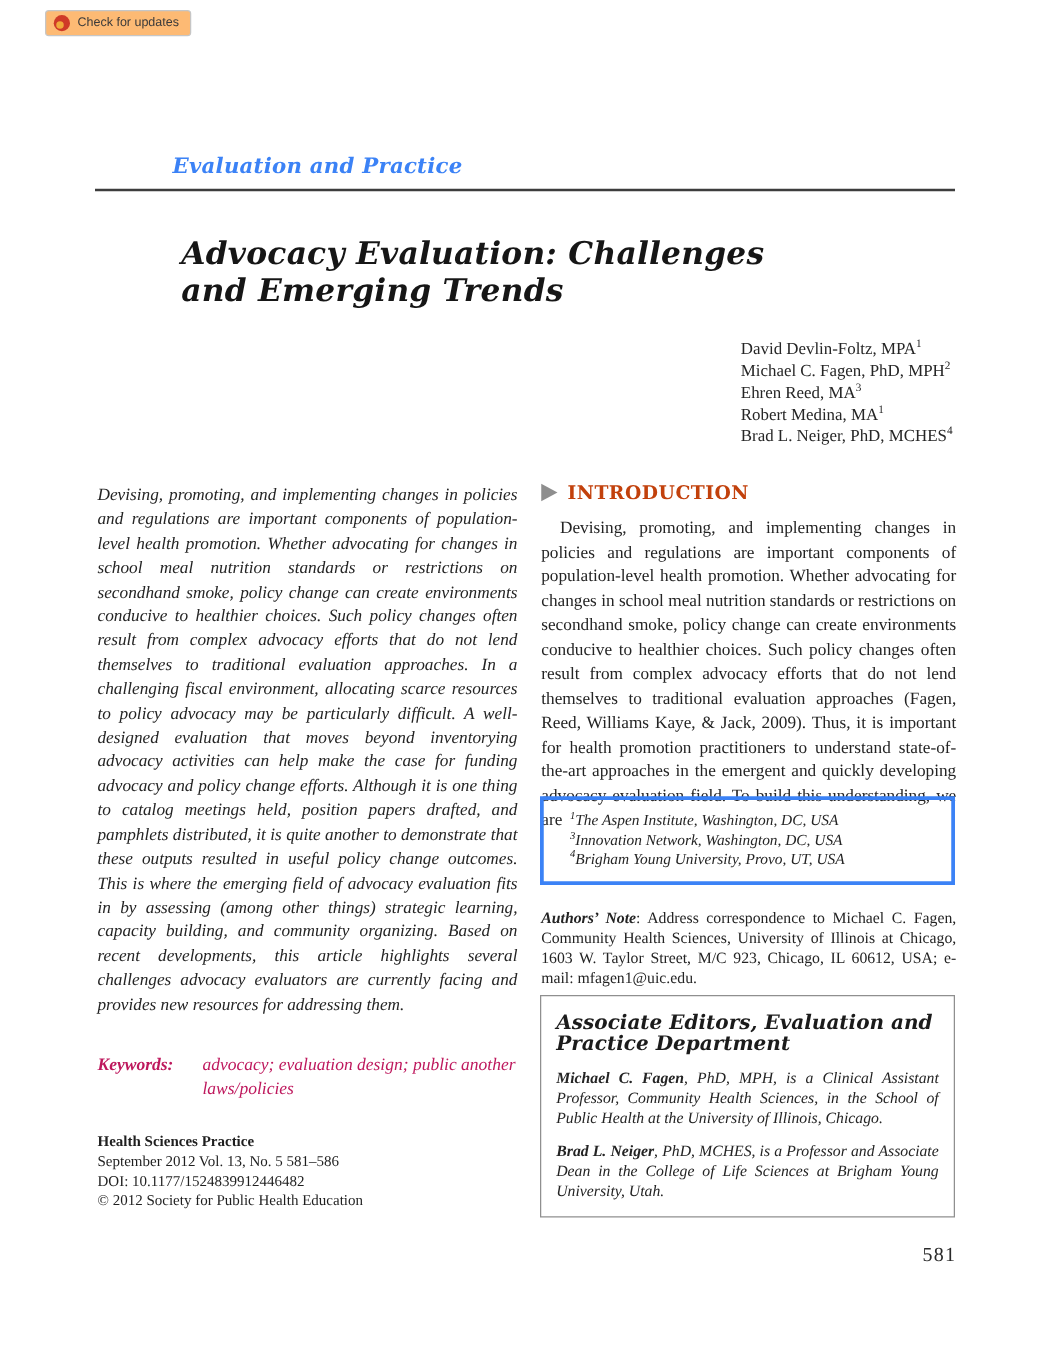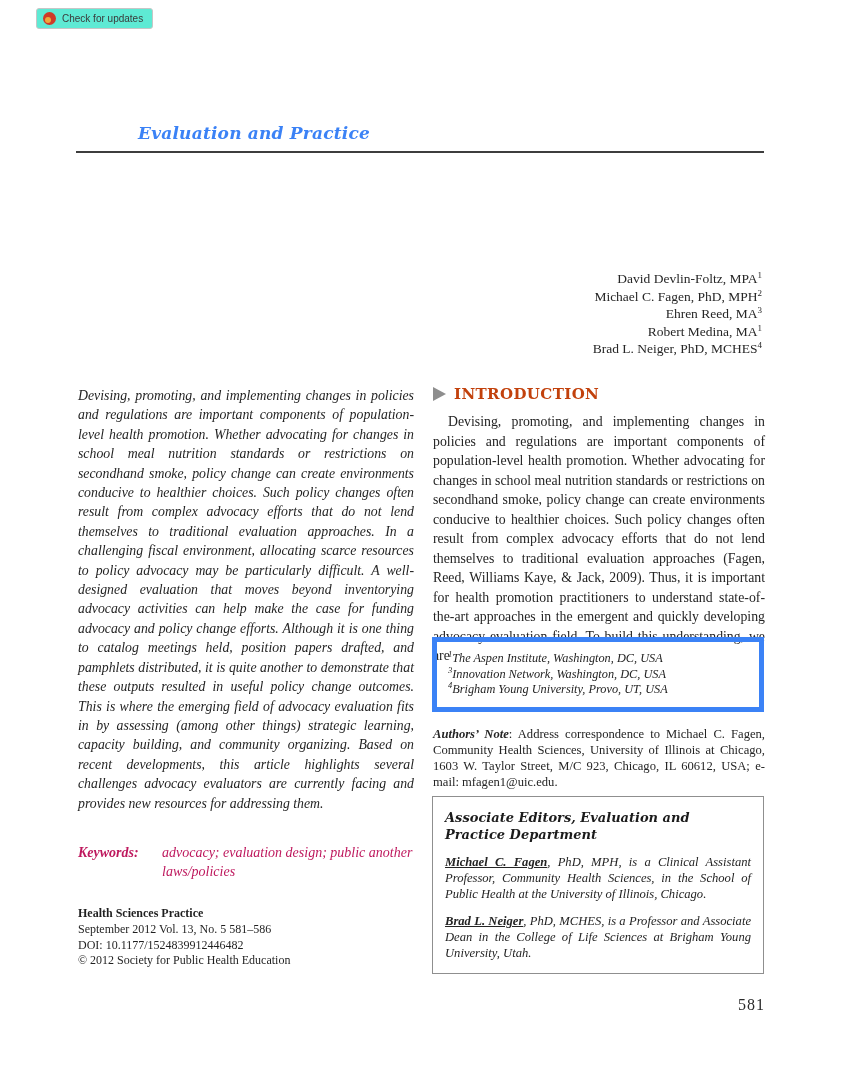"Check for updates" .badge { background: #5eead4 -> #fdba74 }
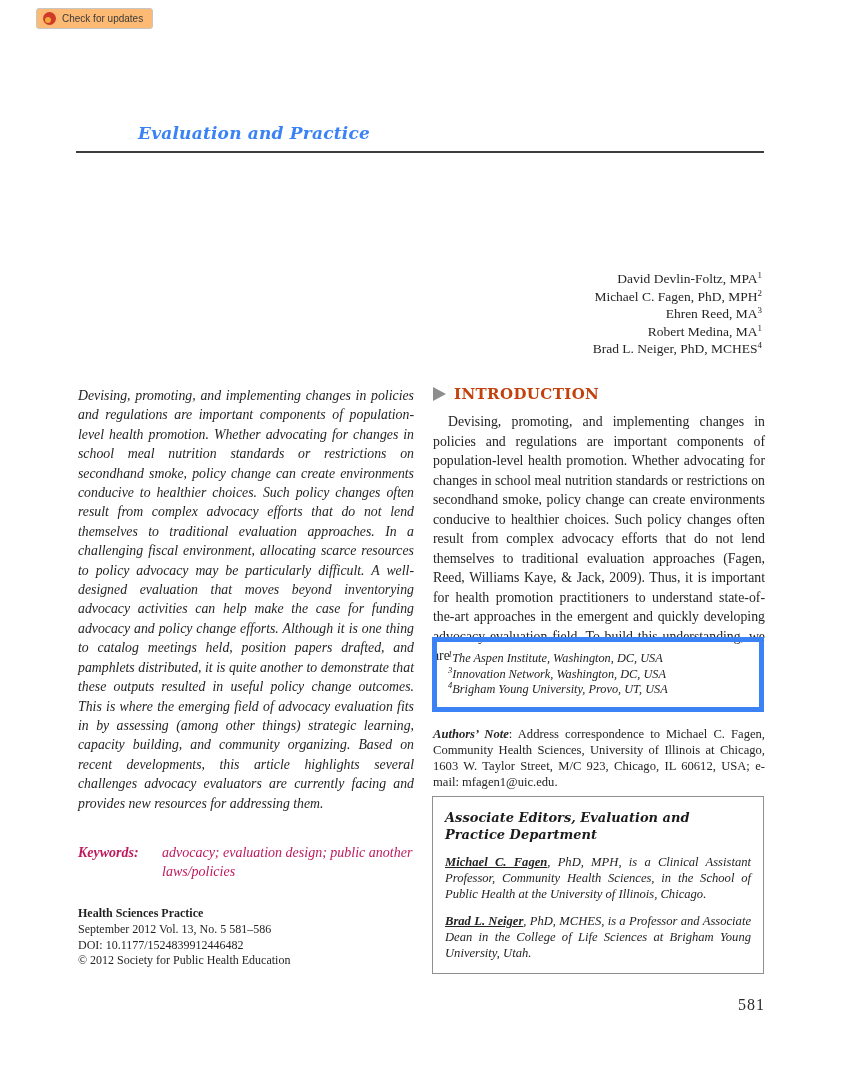"Advocacy Evaluation: Challenges" div.article-title { html: none -> <div> <div>Advocacy Evaluation: Challenges</div> <div>and Emerging Trends</div> </div> }
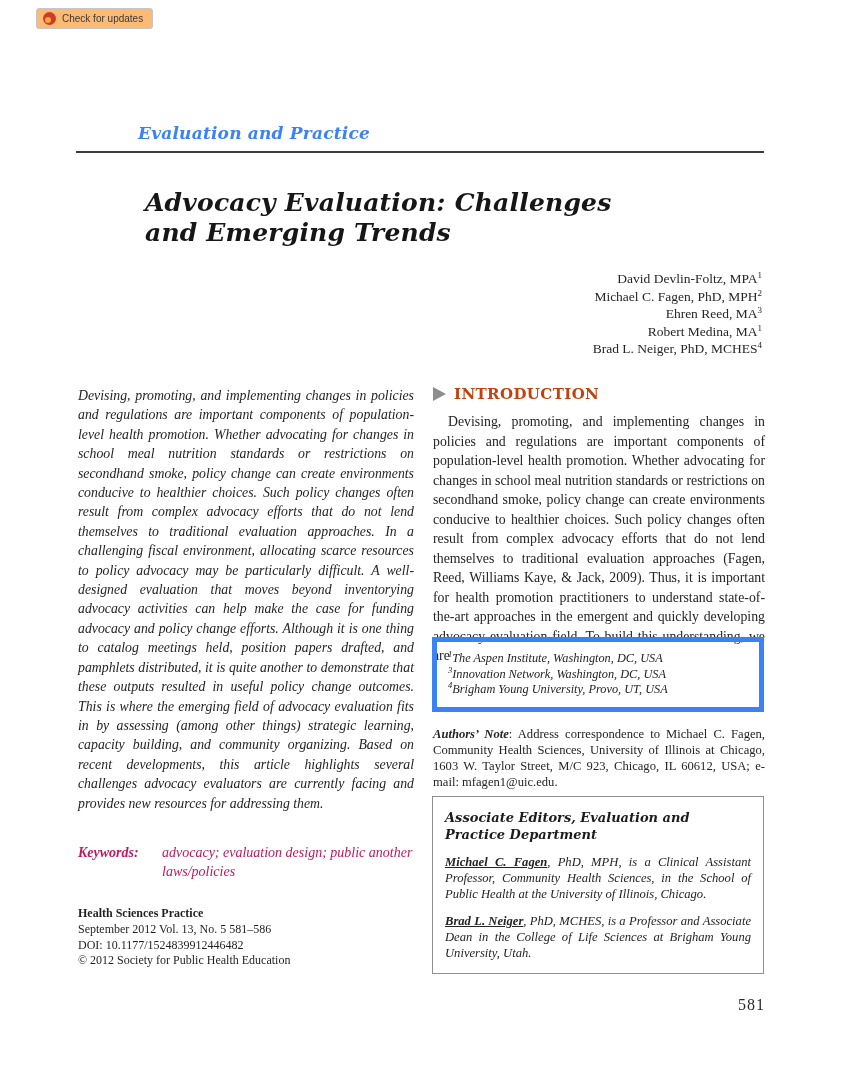"David Devlin-Foltz, MPA1" .authors-block { text-align: right -> none }
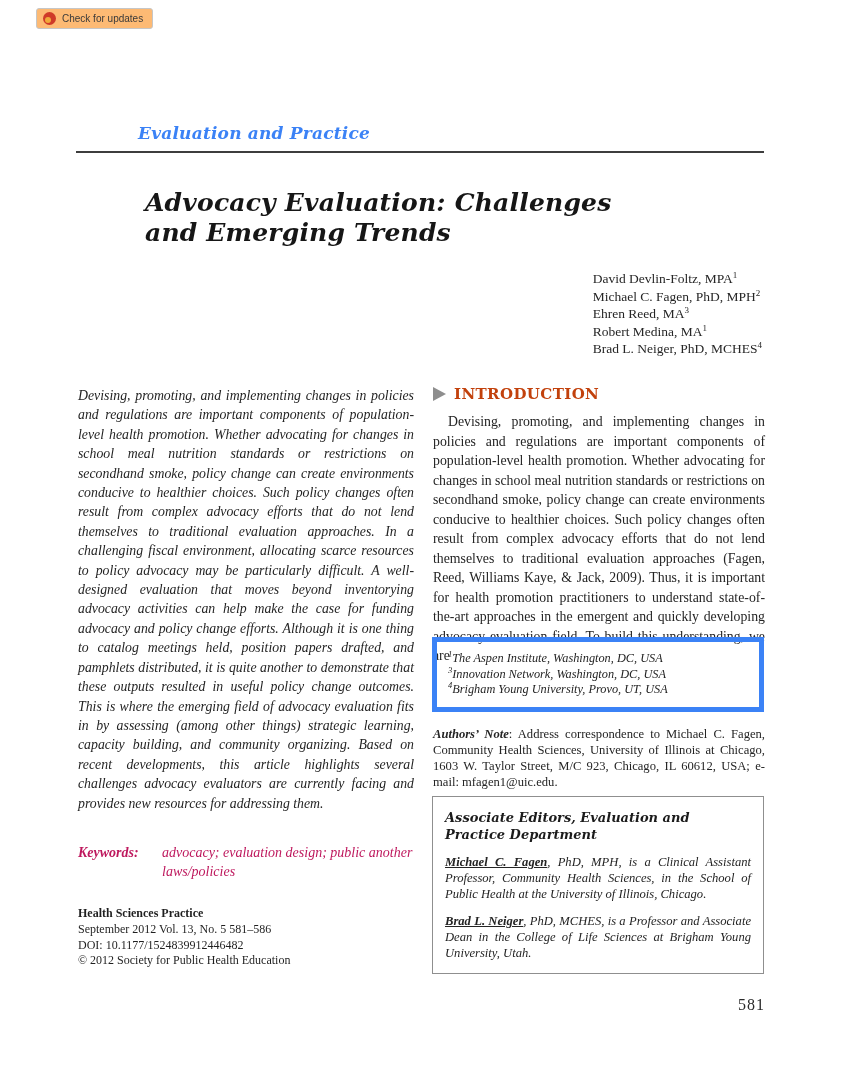"1The Aspen Institute, Washington, DC," .affiliations-box { border: 5px solid #3b82f6 -> 3px solid #3b82f6; padding: 9px 11px -> 9px 21px }
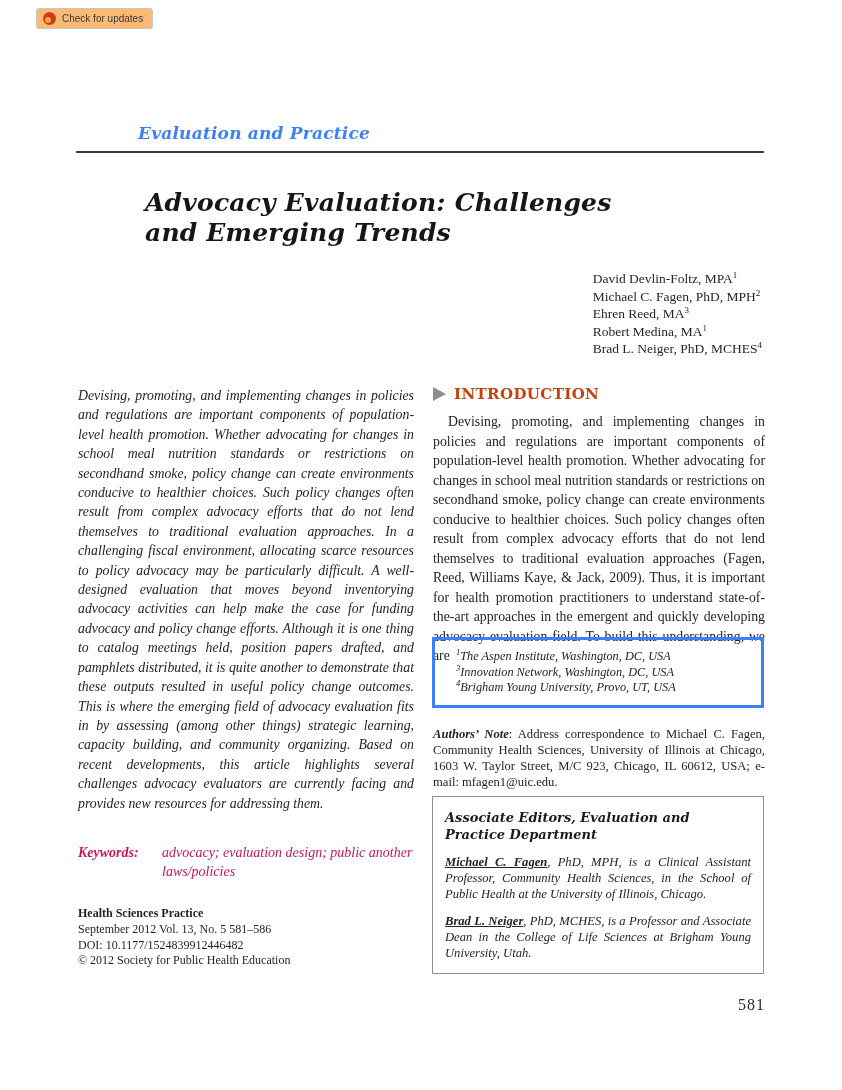"Associate Editors, Evaluation and" .editors-heading { font-size: 13px -> 16px }
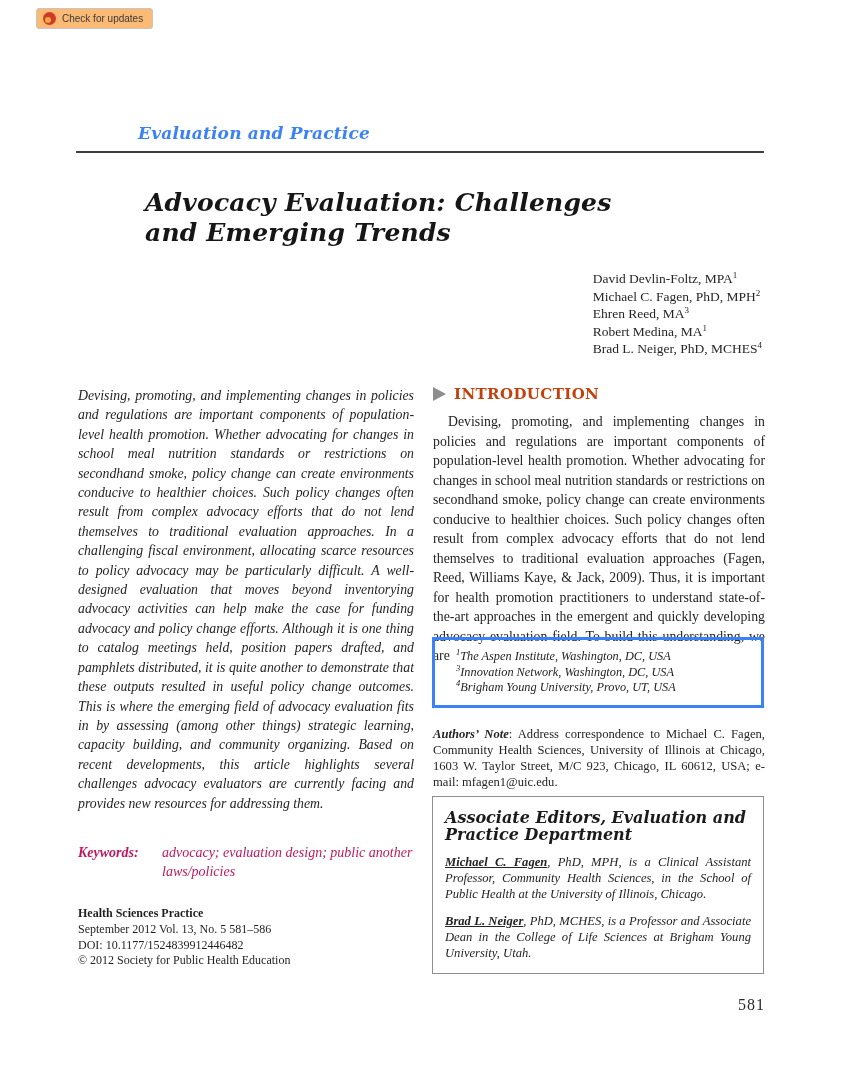"Michael C. Fagen" .entry-name { text-decoration: underline -> none }
